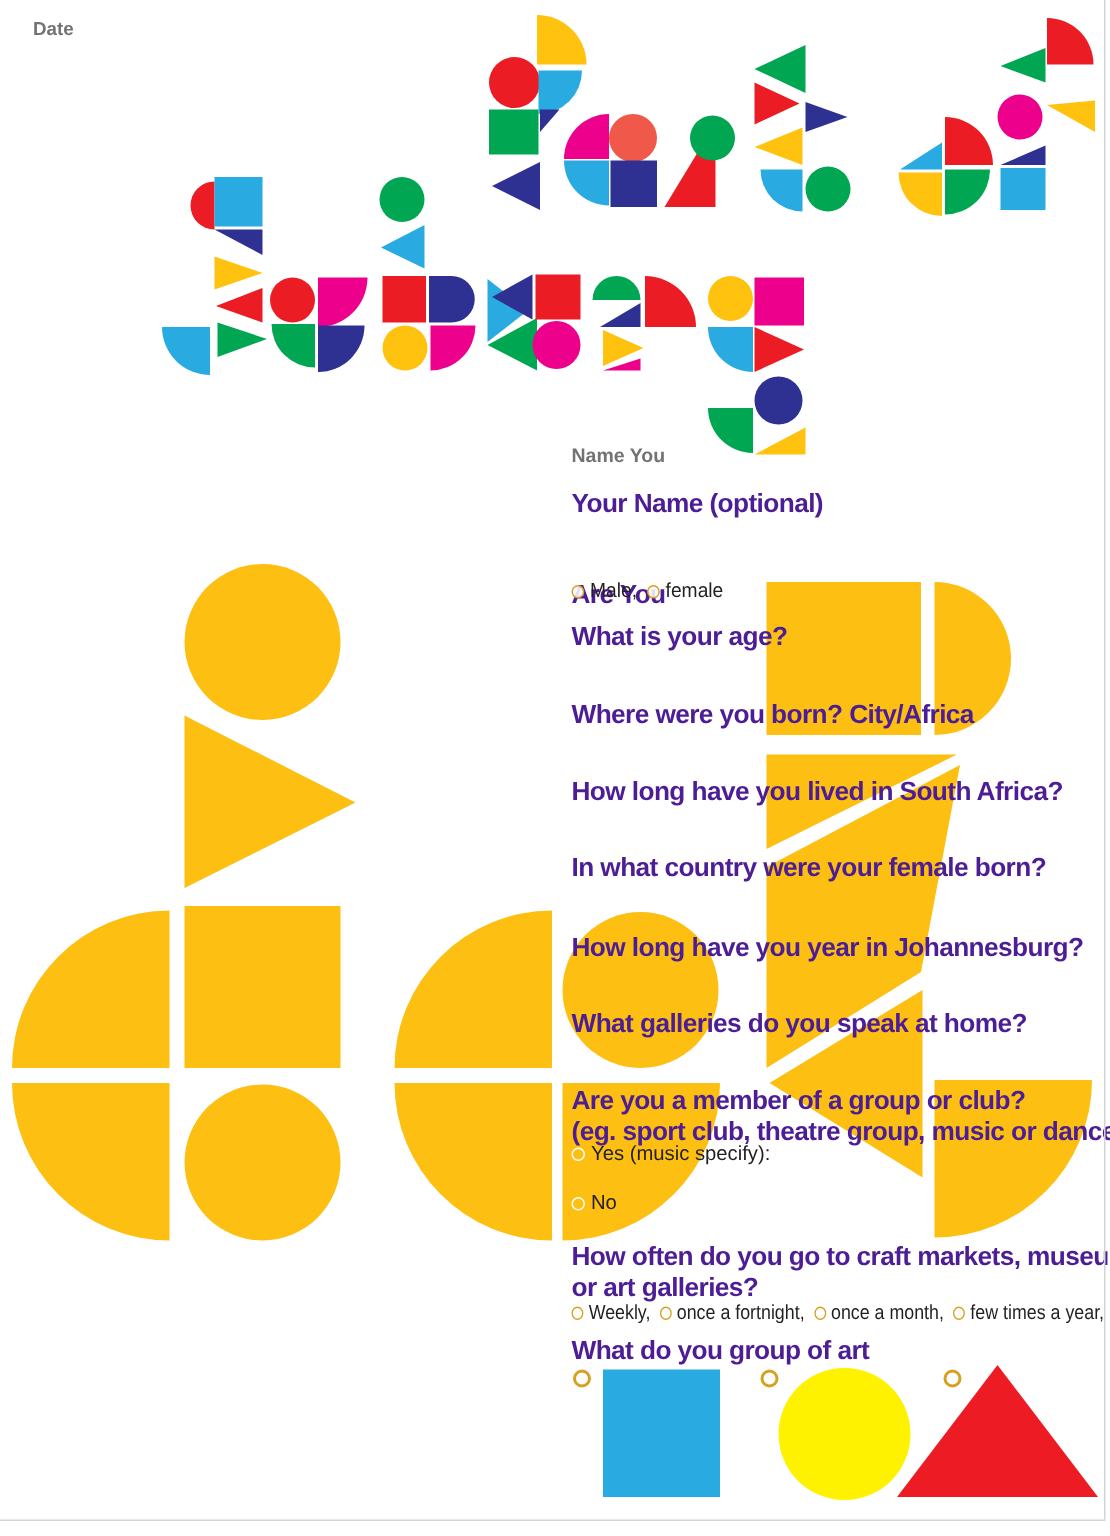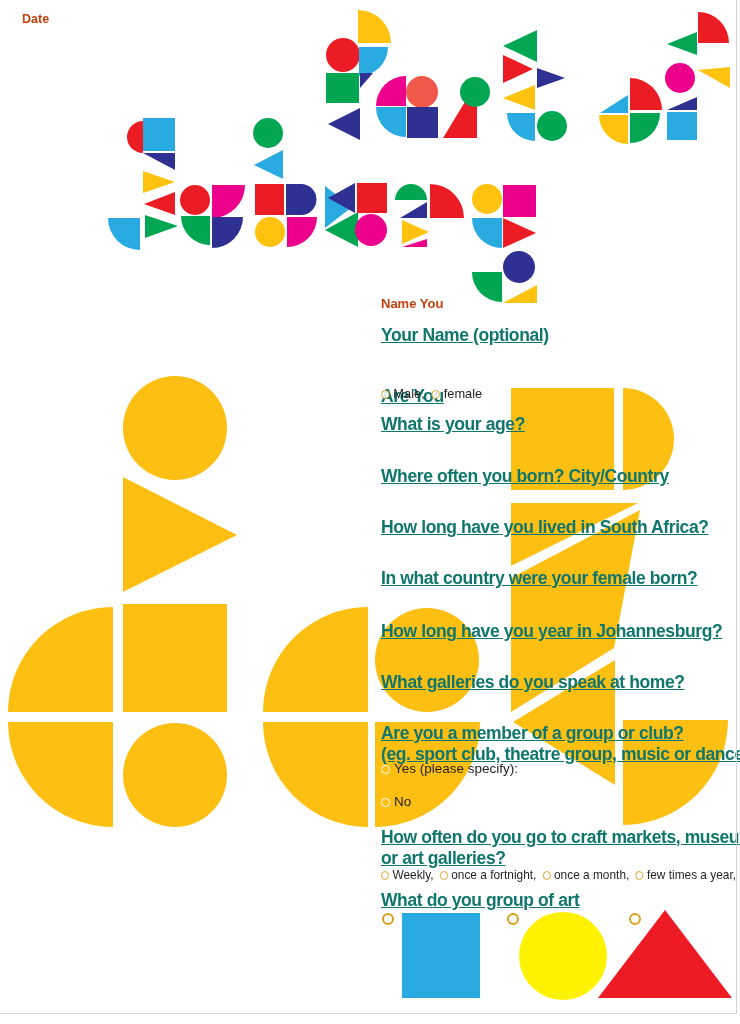"Date" .gold { color: #c2410c -> #737373 }
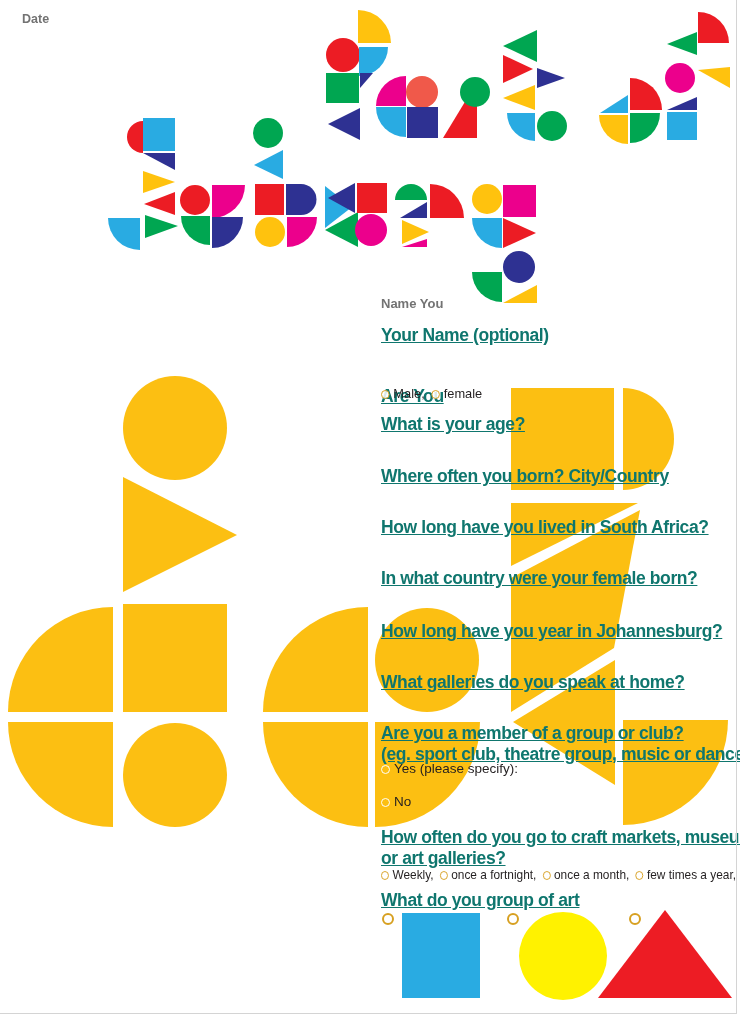"Your Name (optional)" .q { color: #0f766e -> #4c1d95; text-decoration: underline -> none }
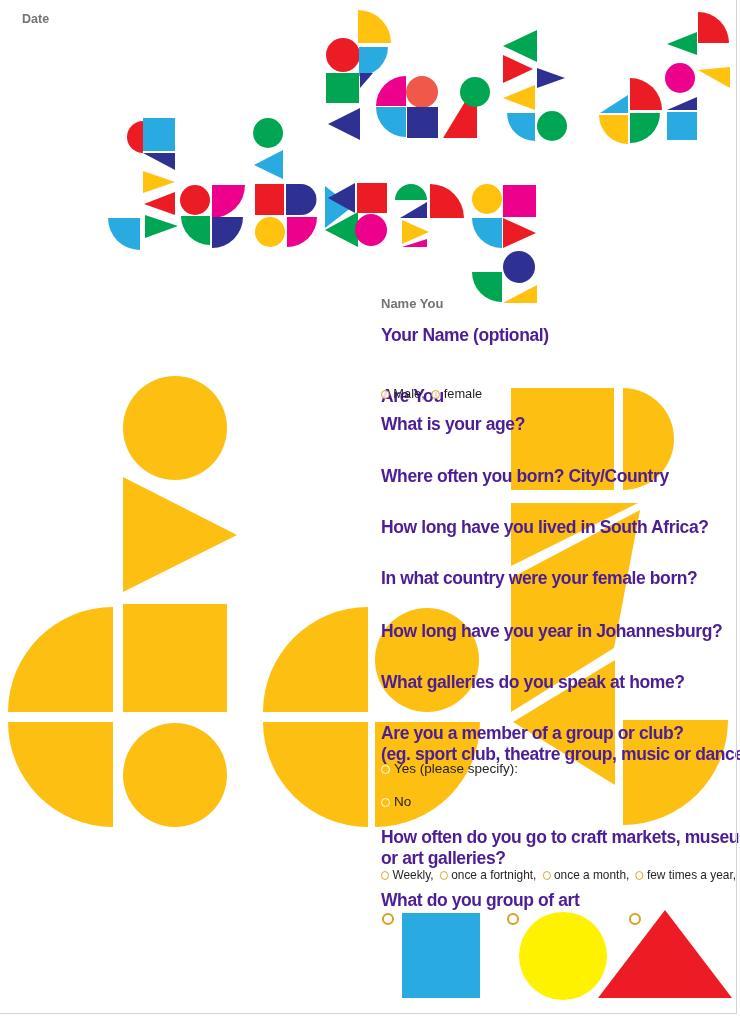"Where often you born? City/Country" div.q { text: often you born? City/Country -> were you born? City/Africa }
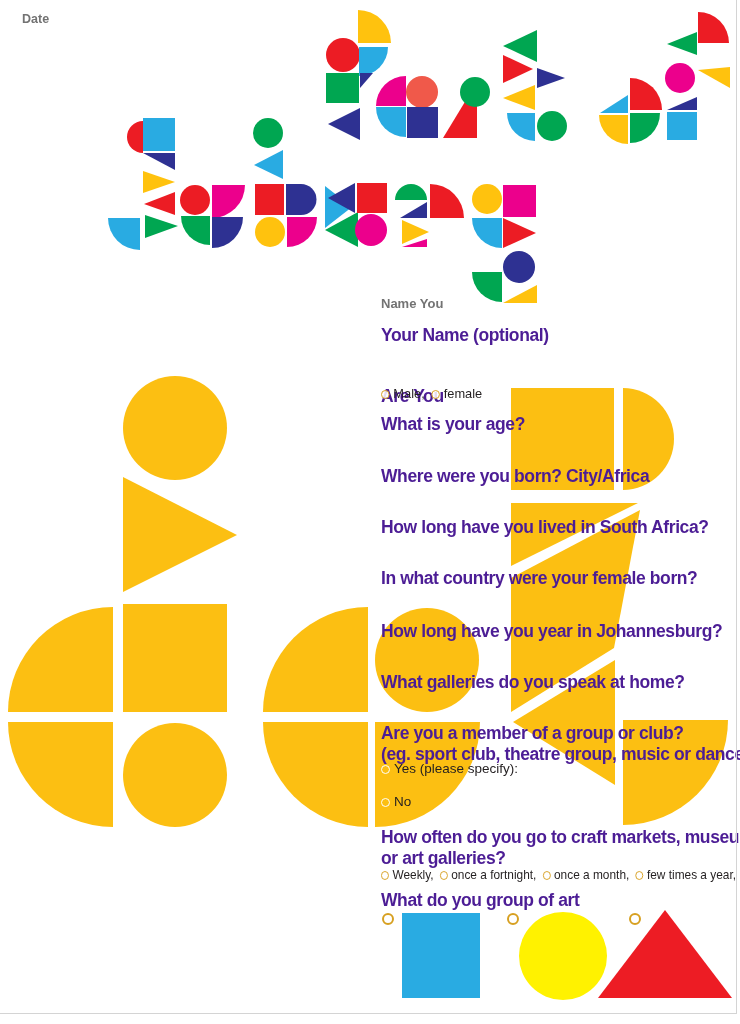"Yes (please specify):" span.opt-label { text: please -> music }
